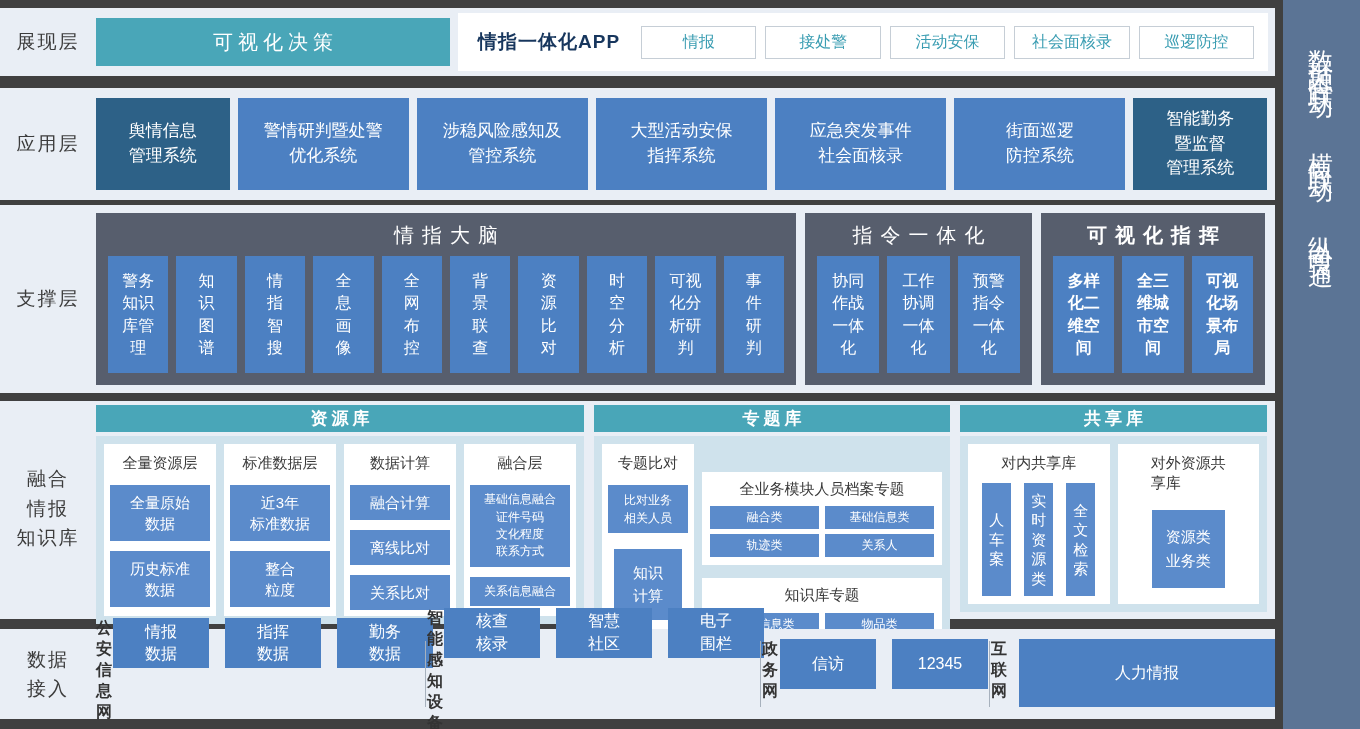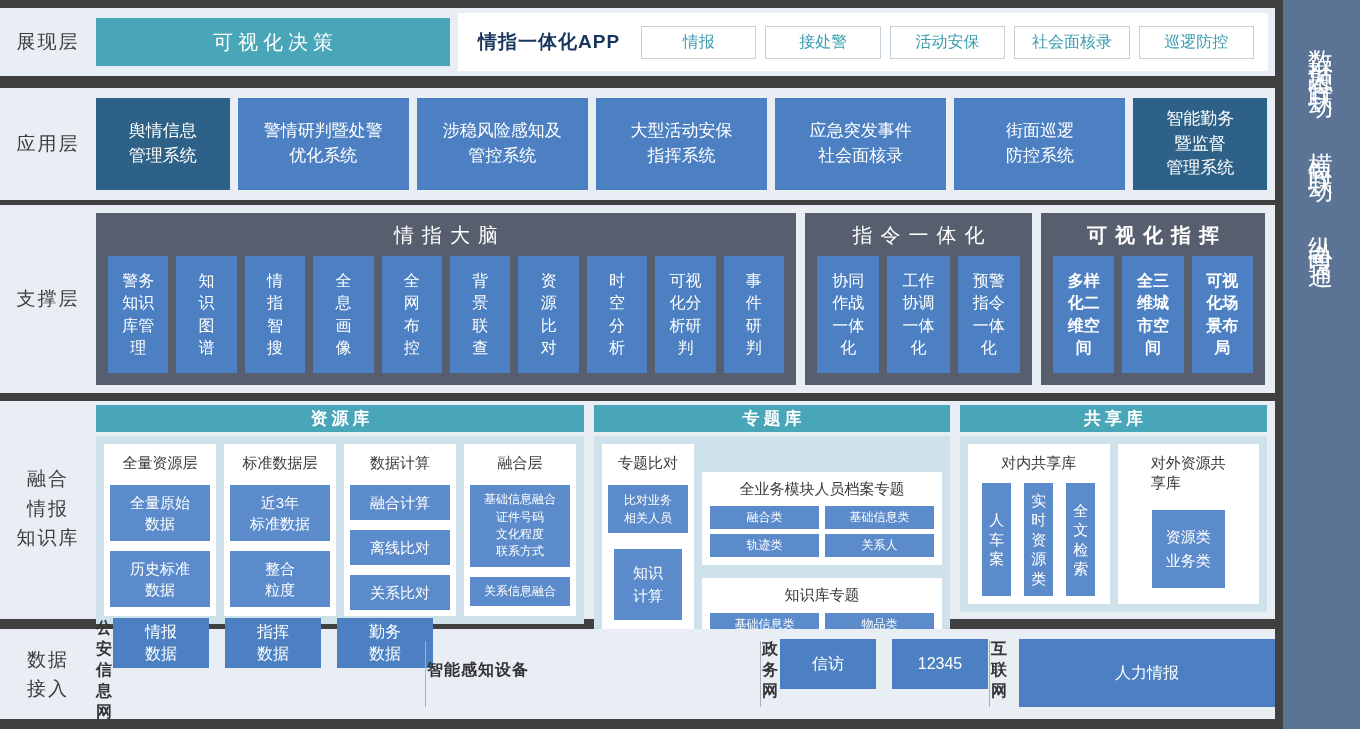"核查" div.group-chips { html: none -> <div> <div>核查 核录</div> <div>智慧 社区</div> <div>电子 围栏</div> </div> }
